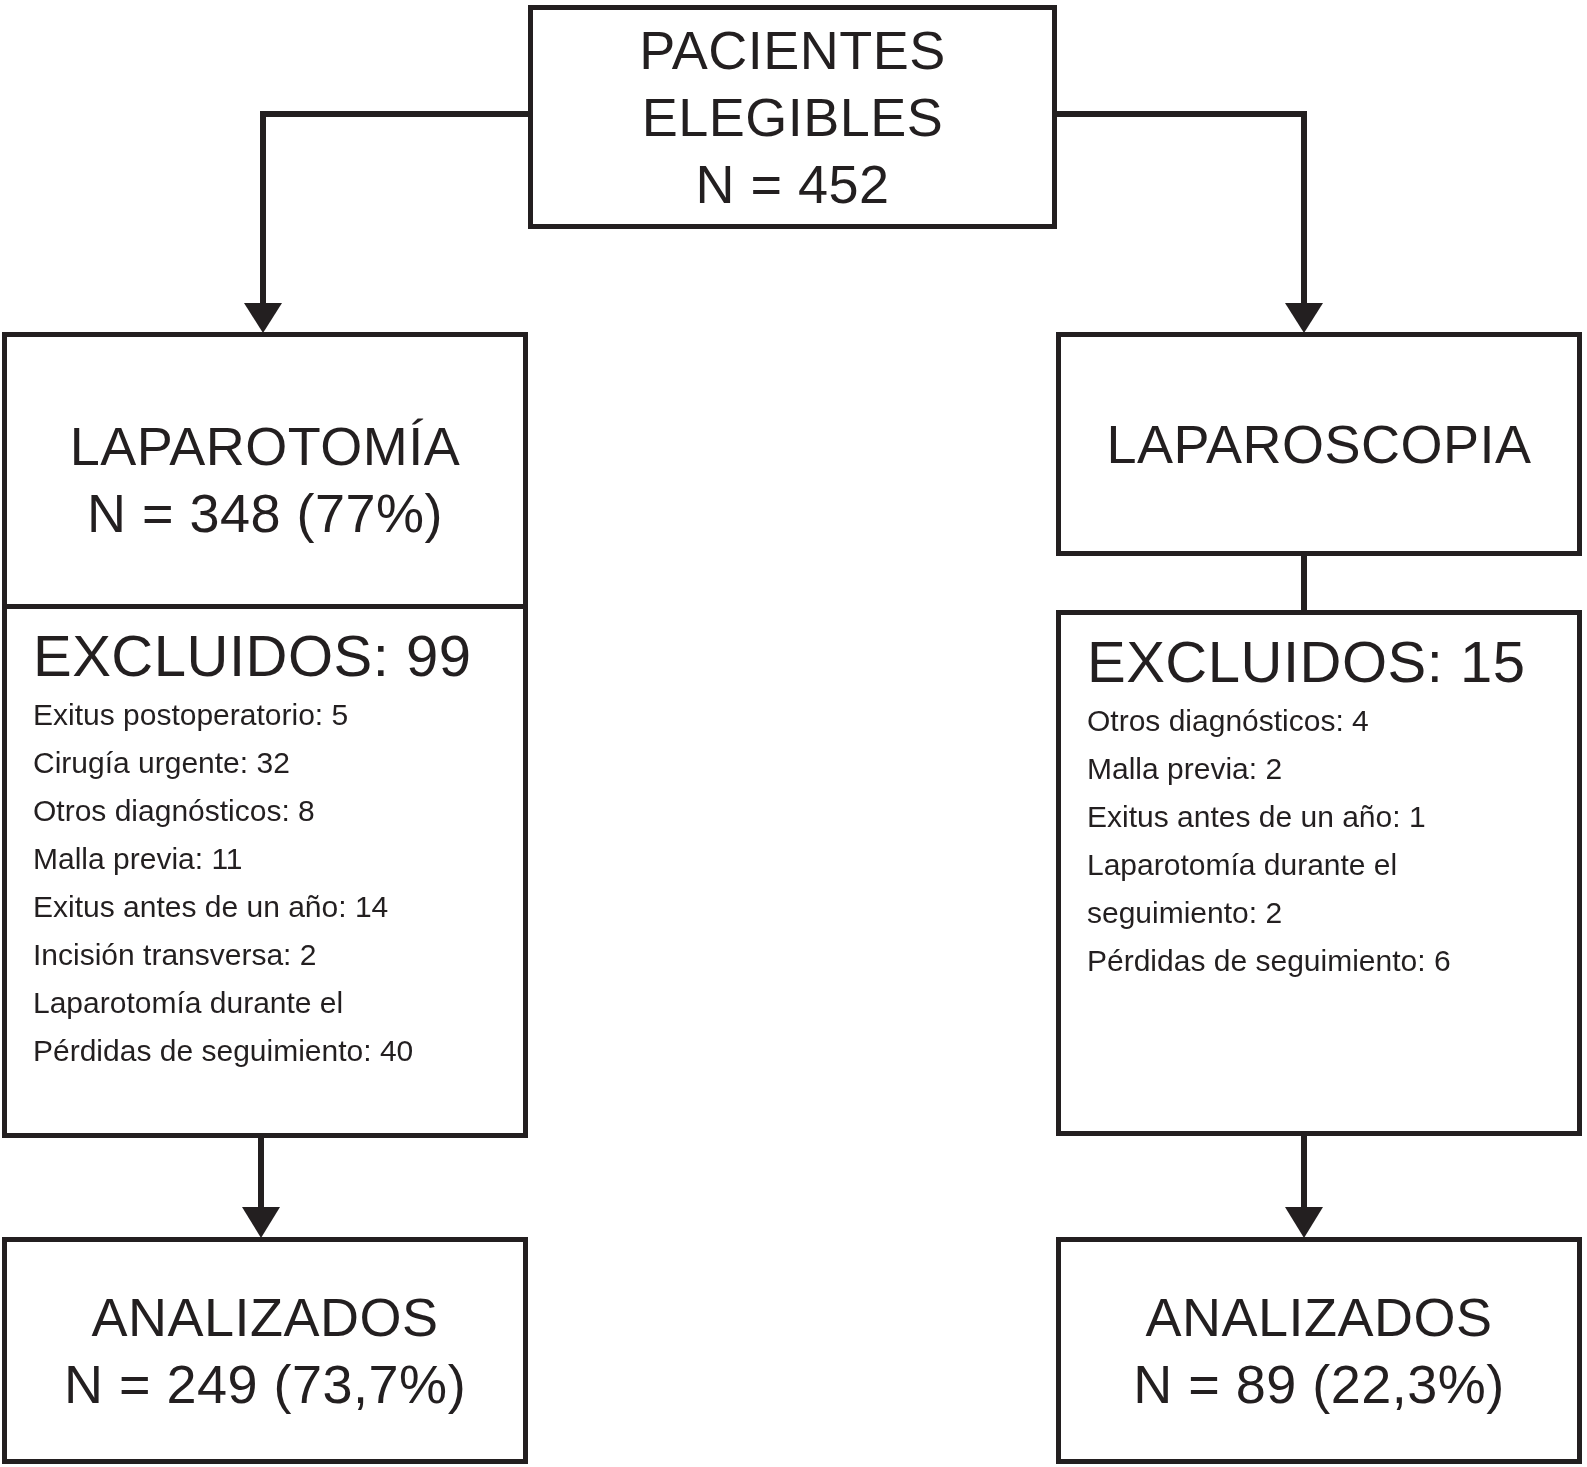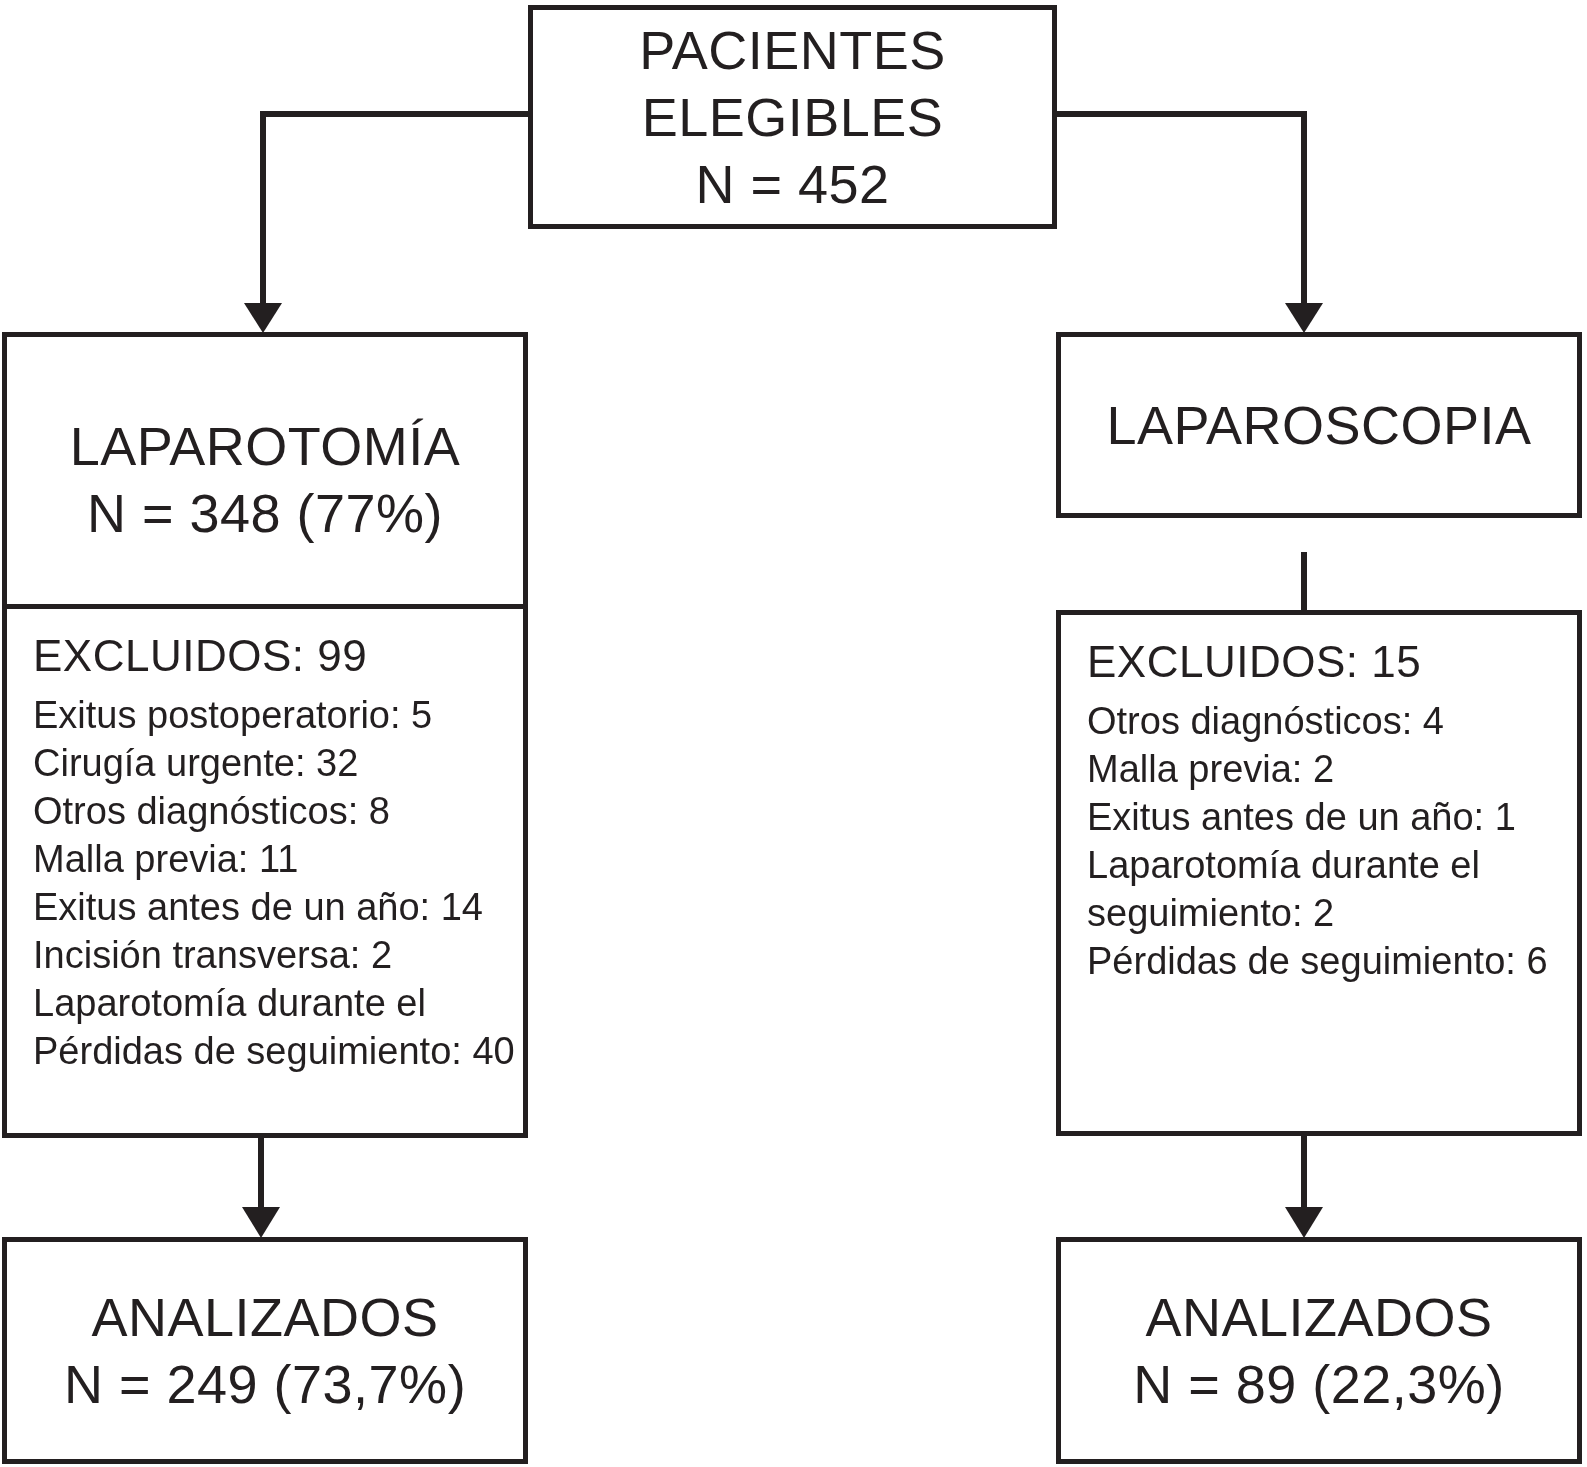"LAPAROSCOPIA" #box-laparoscopy { height: 186px -> 224px }
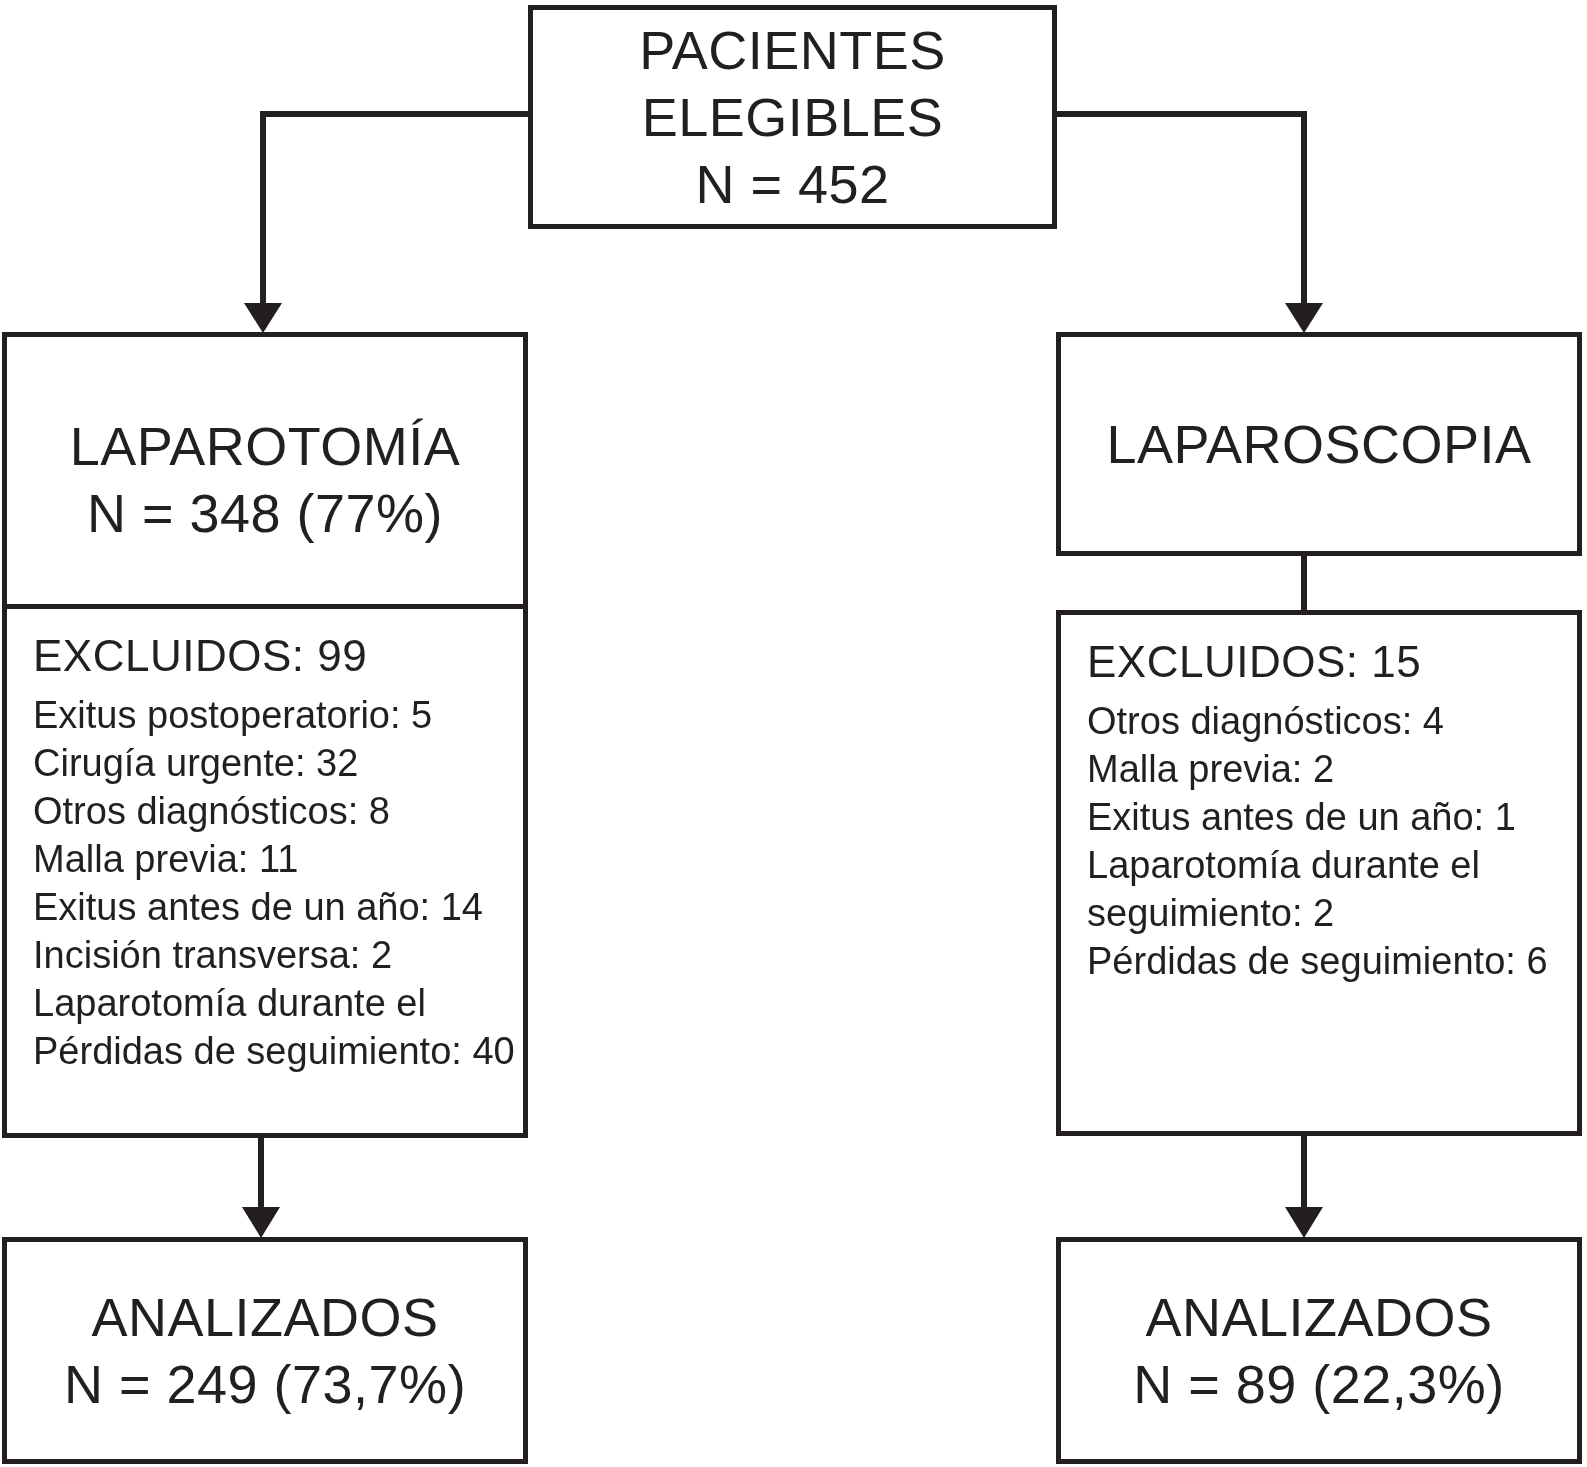"EXCLUIDOS: 99" .excl-title { font-size: 44px -> 58px }
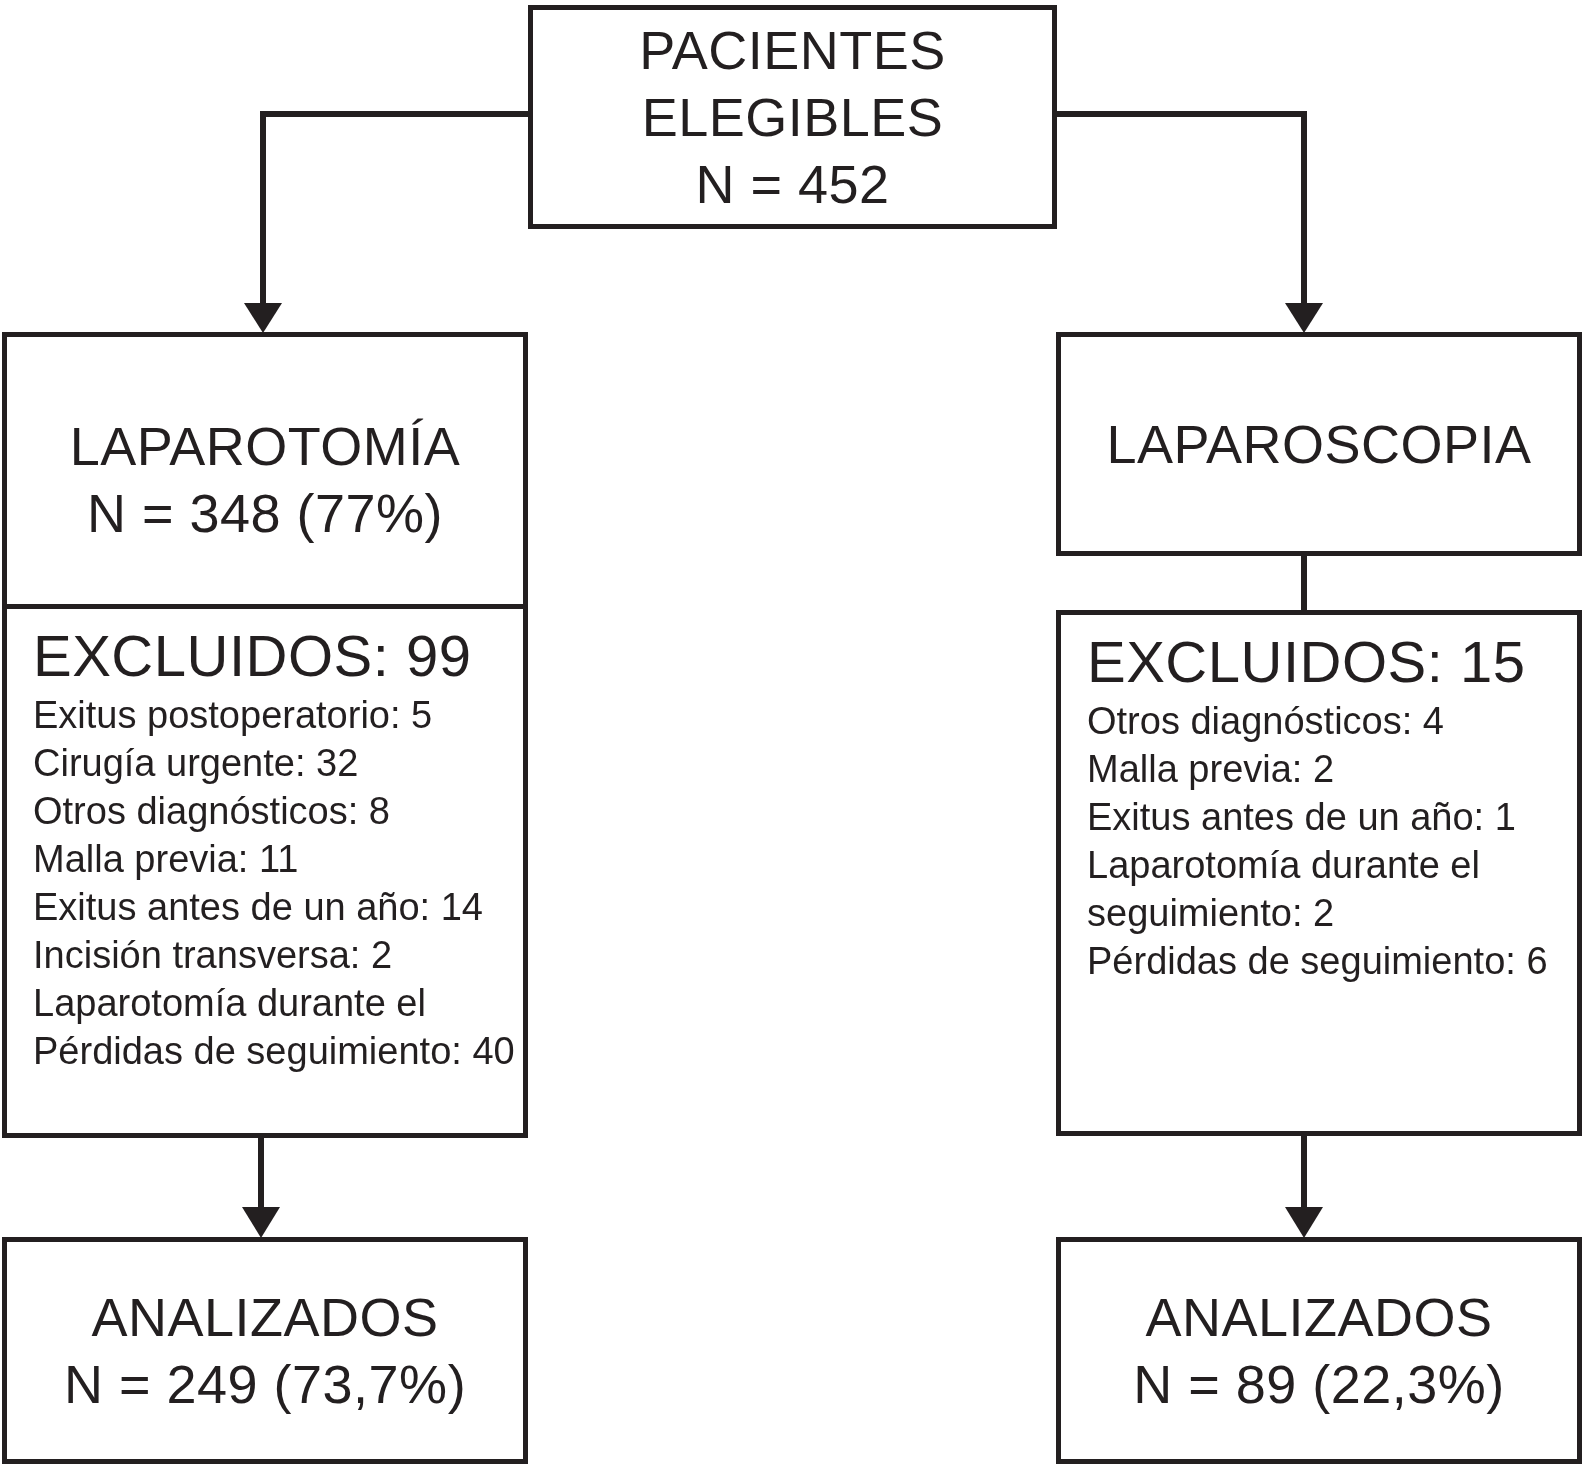"Exitus postoperatorio: 5" .excl-line { font-size: 38px -> 30px }
